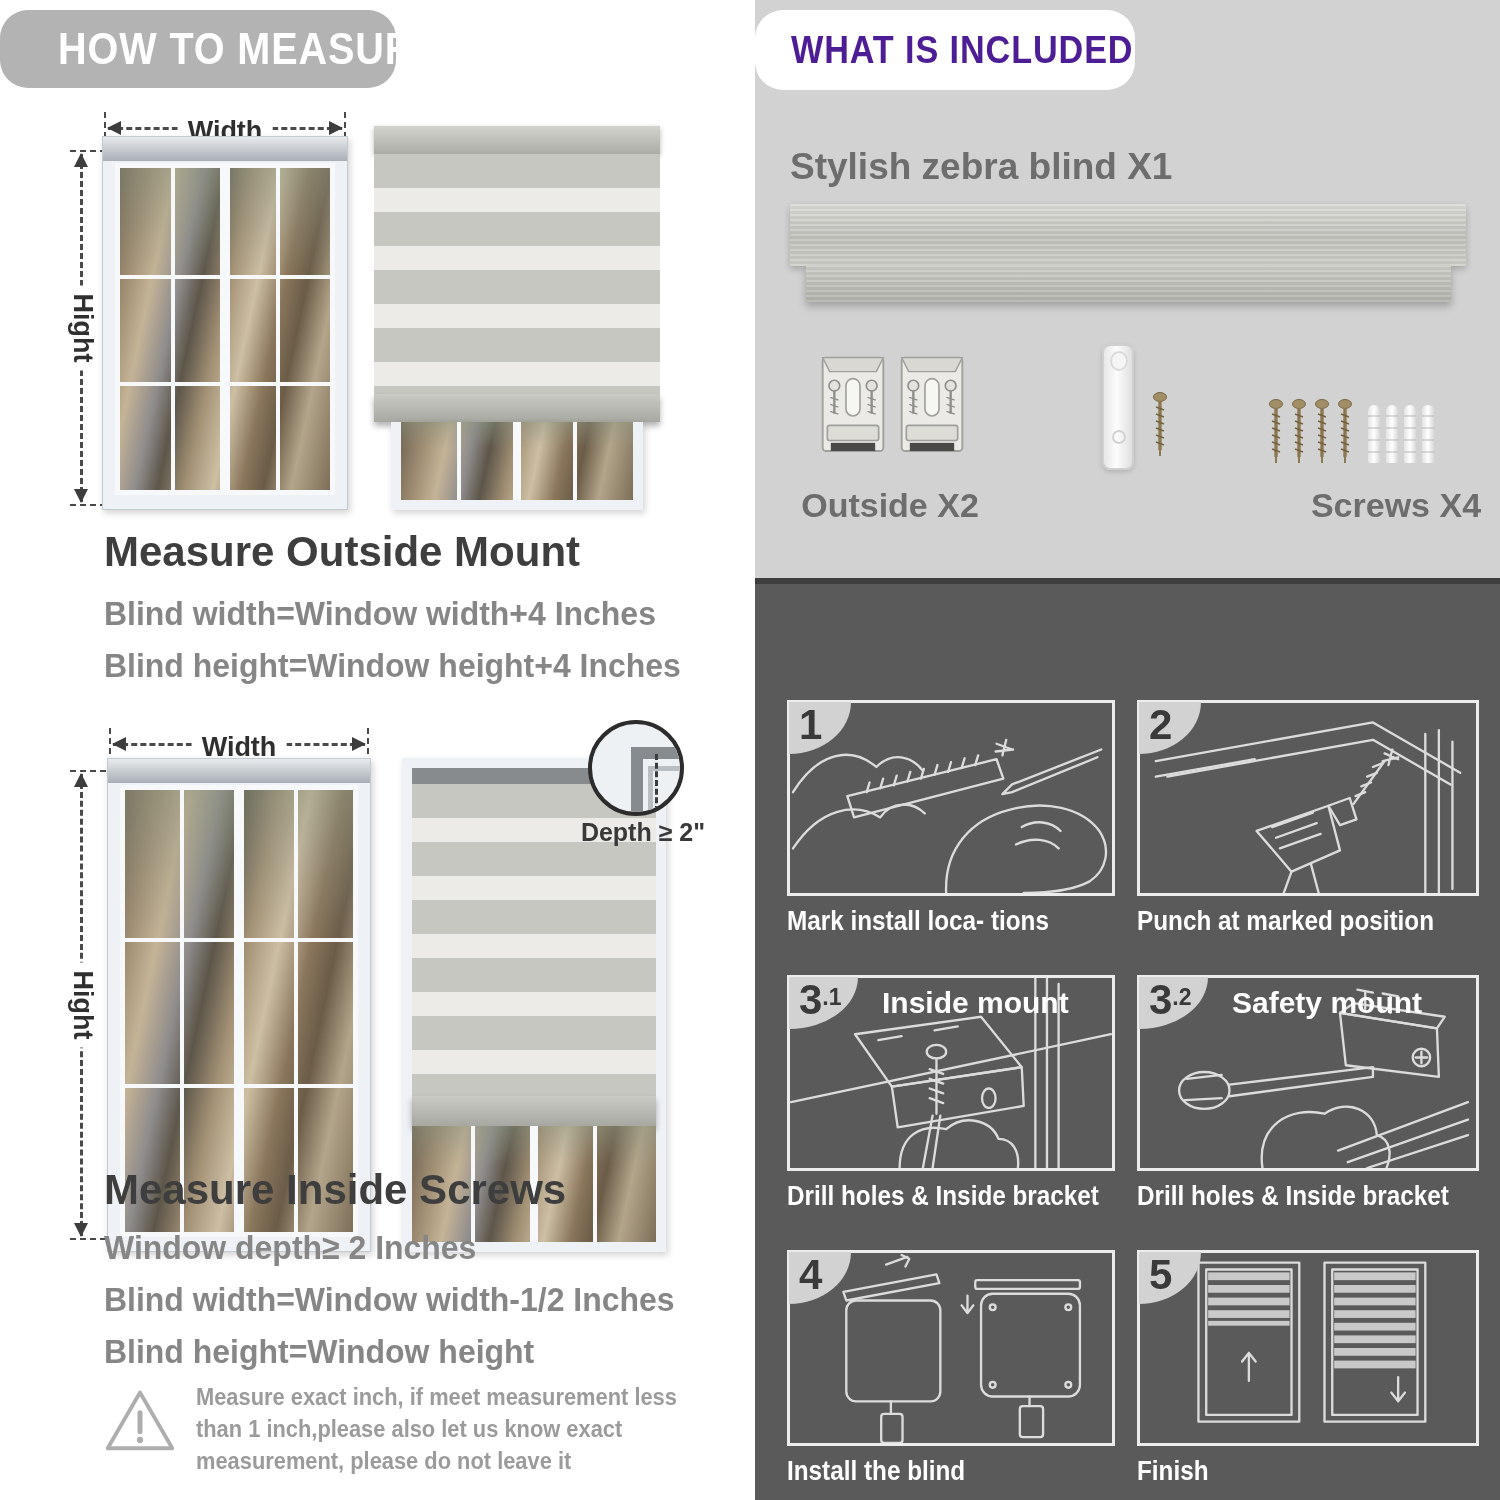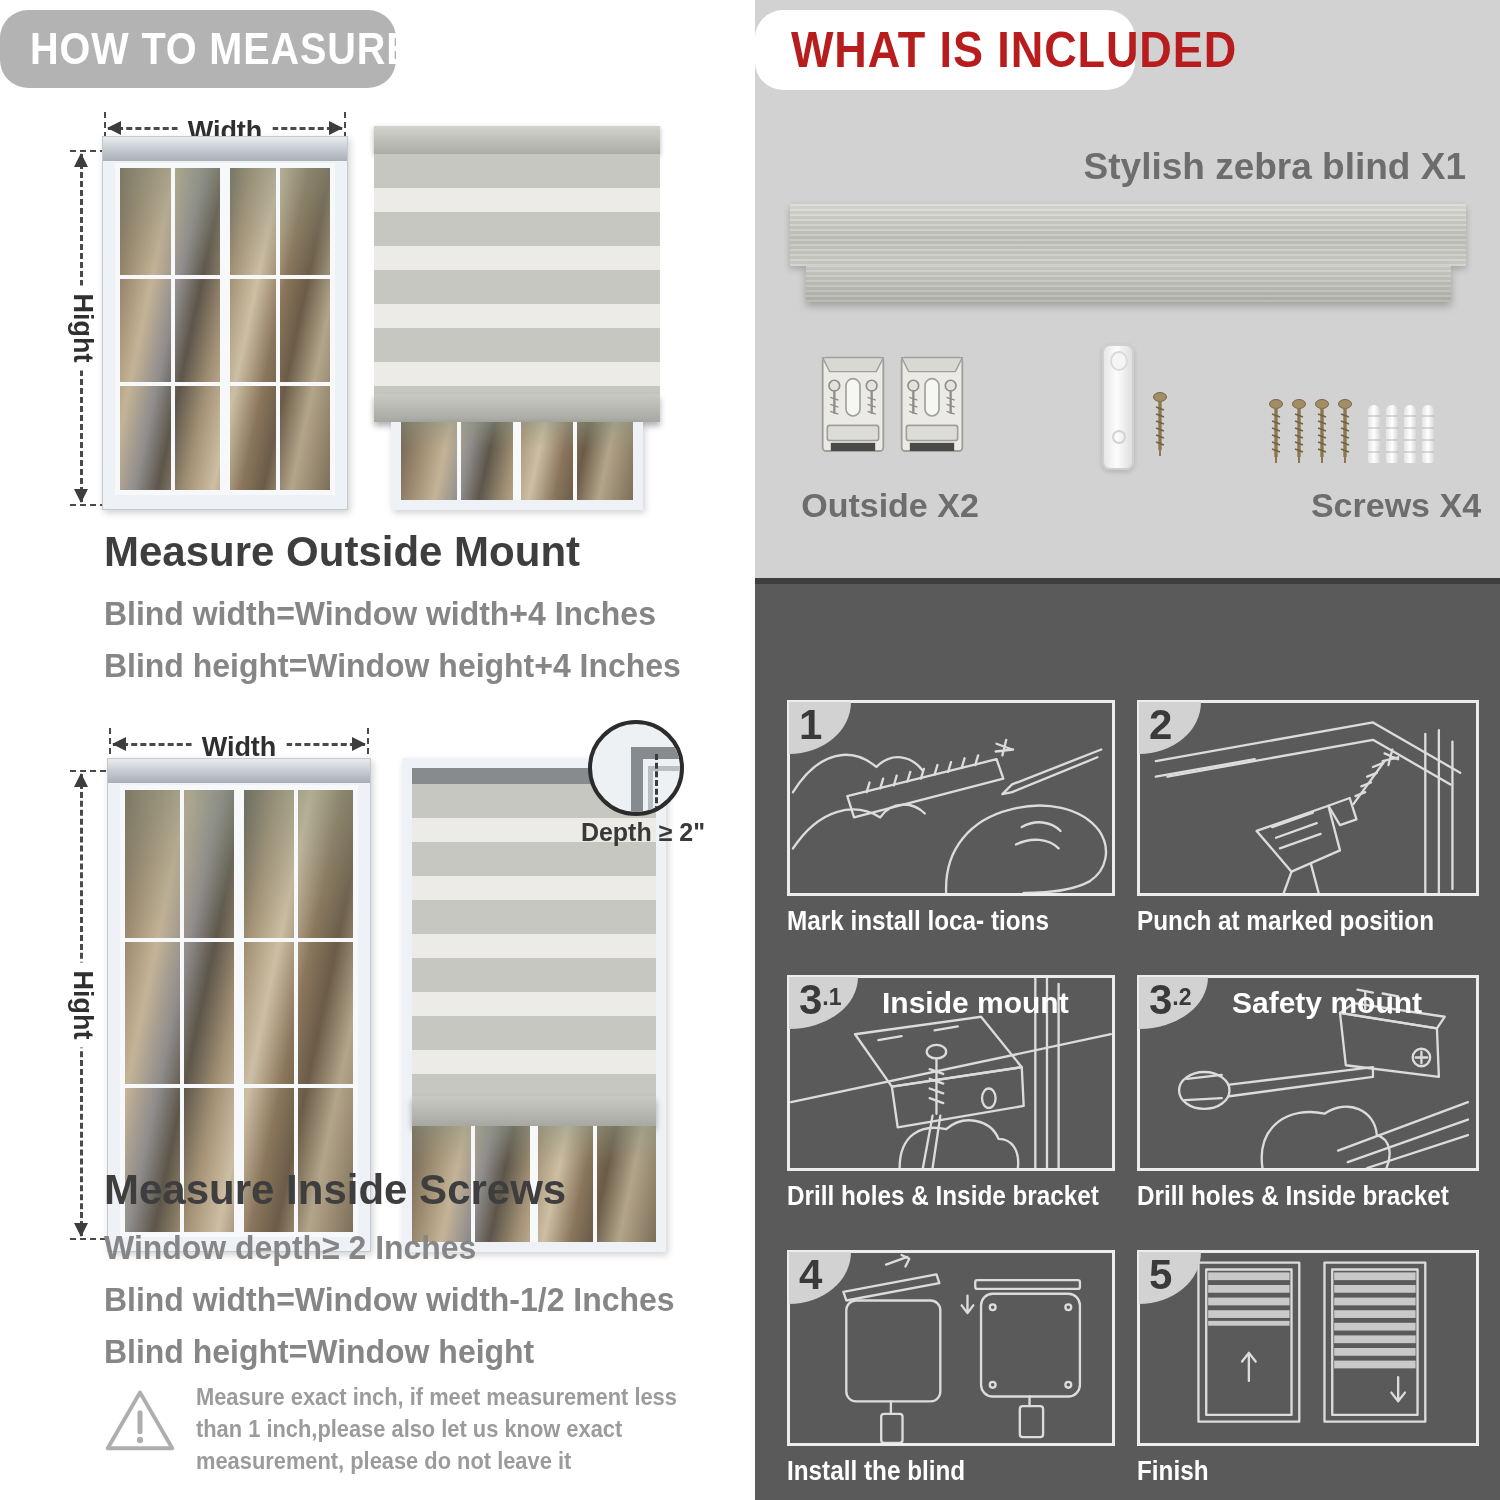"HOW TO MEASURE" #hdr-left { padding-left: 30px -> 58px }
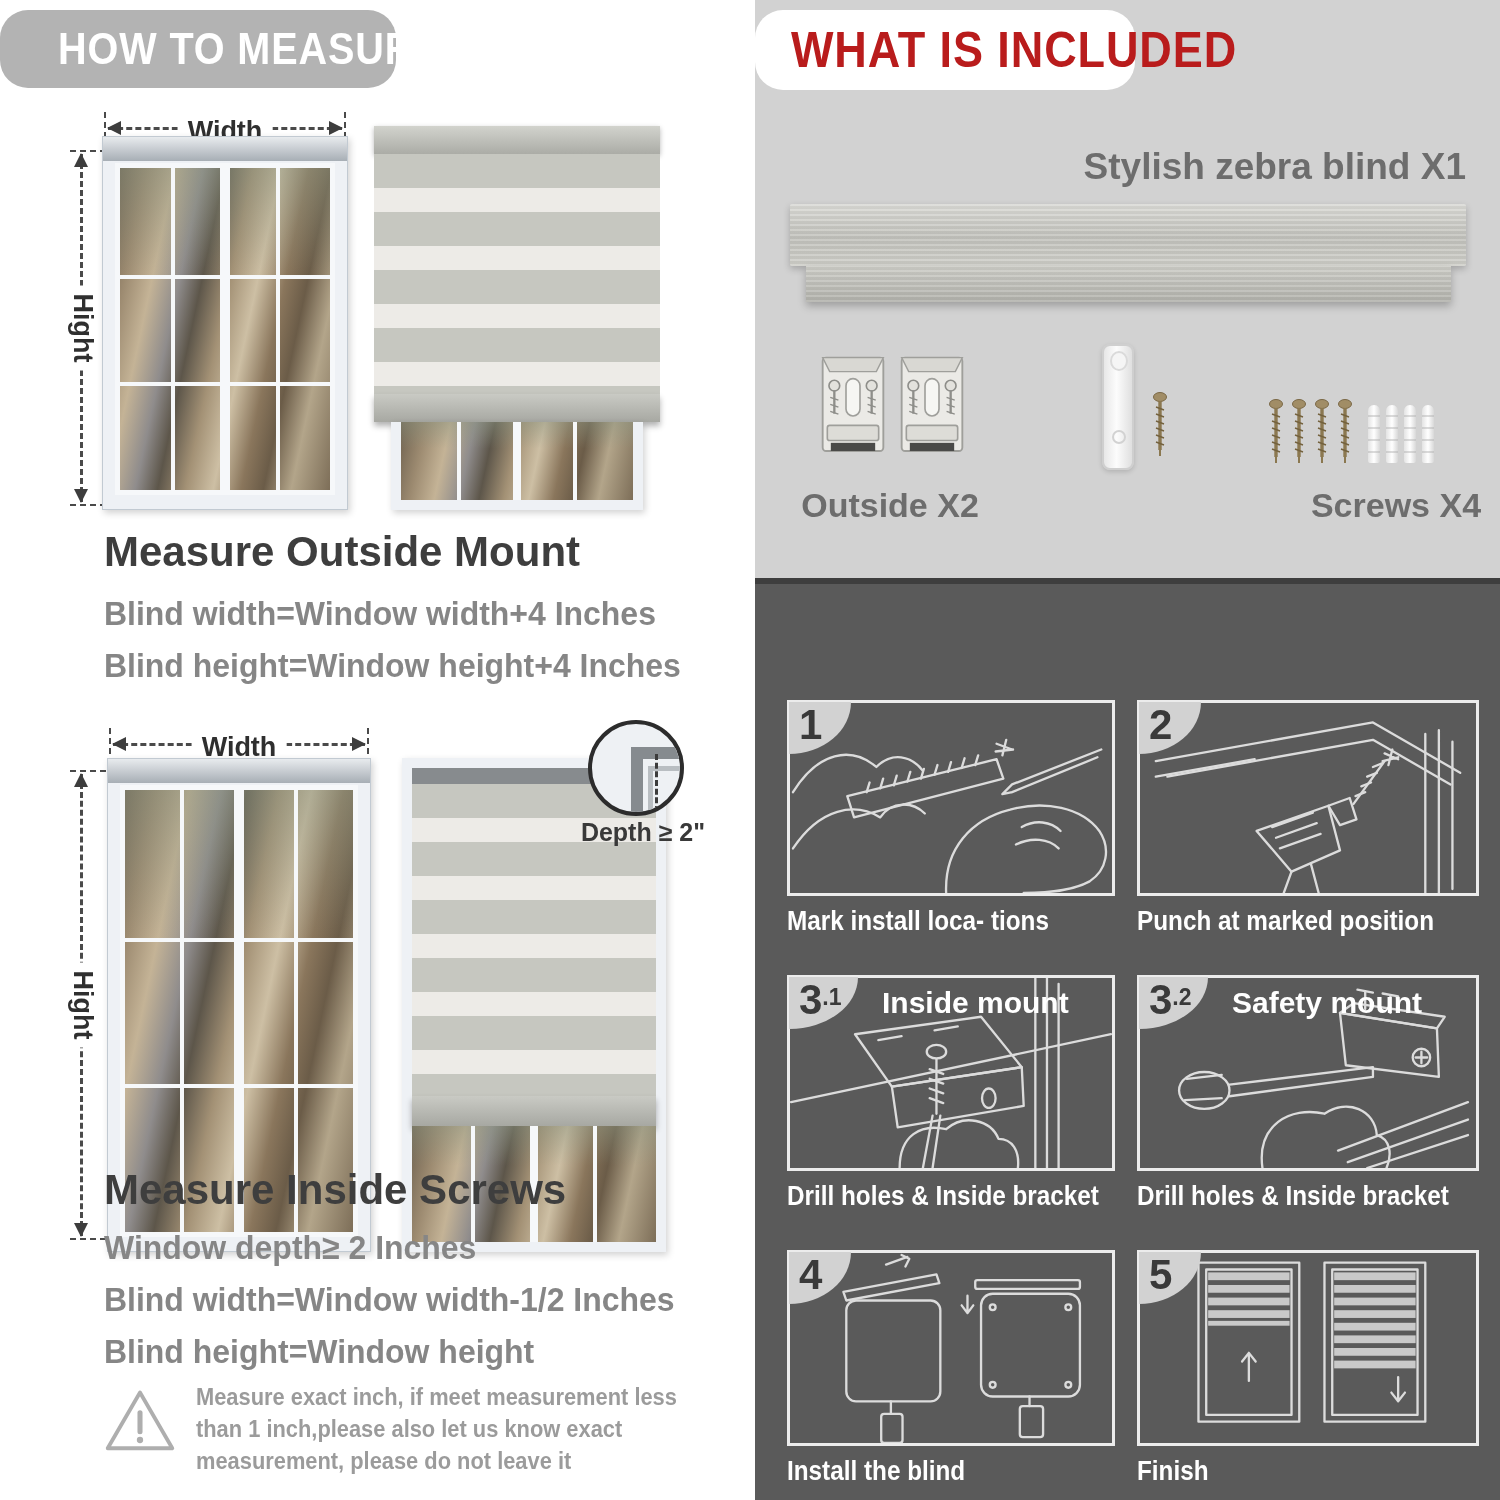"WHAT IS INCLUDED" #hdr-inc { color: #b91c1c -> #4c1d95; font-size: 50px -> 38px }
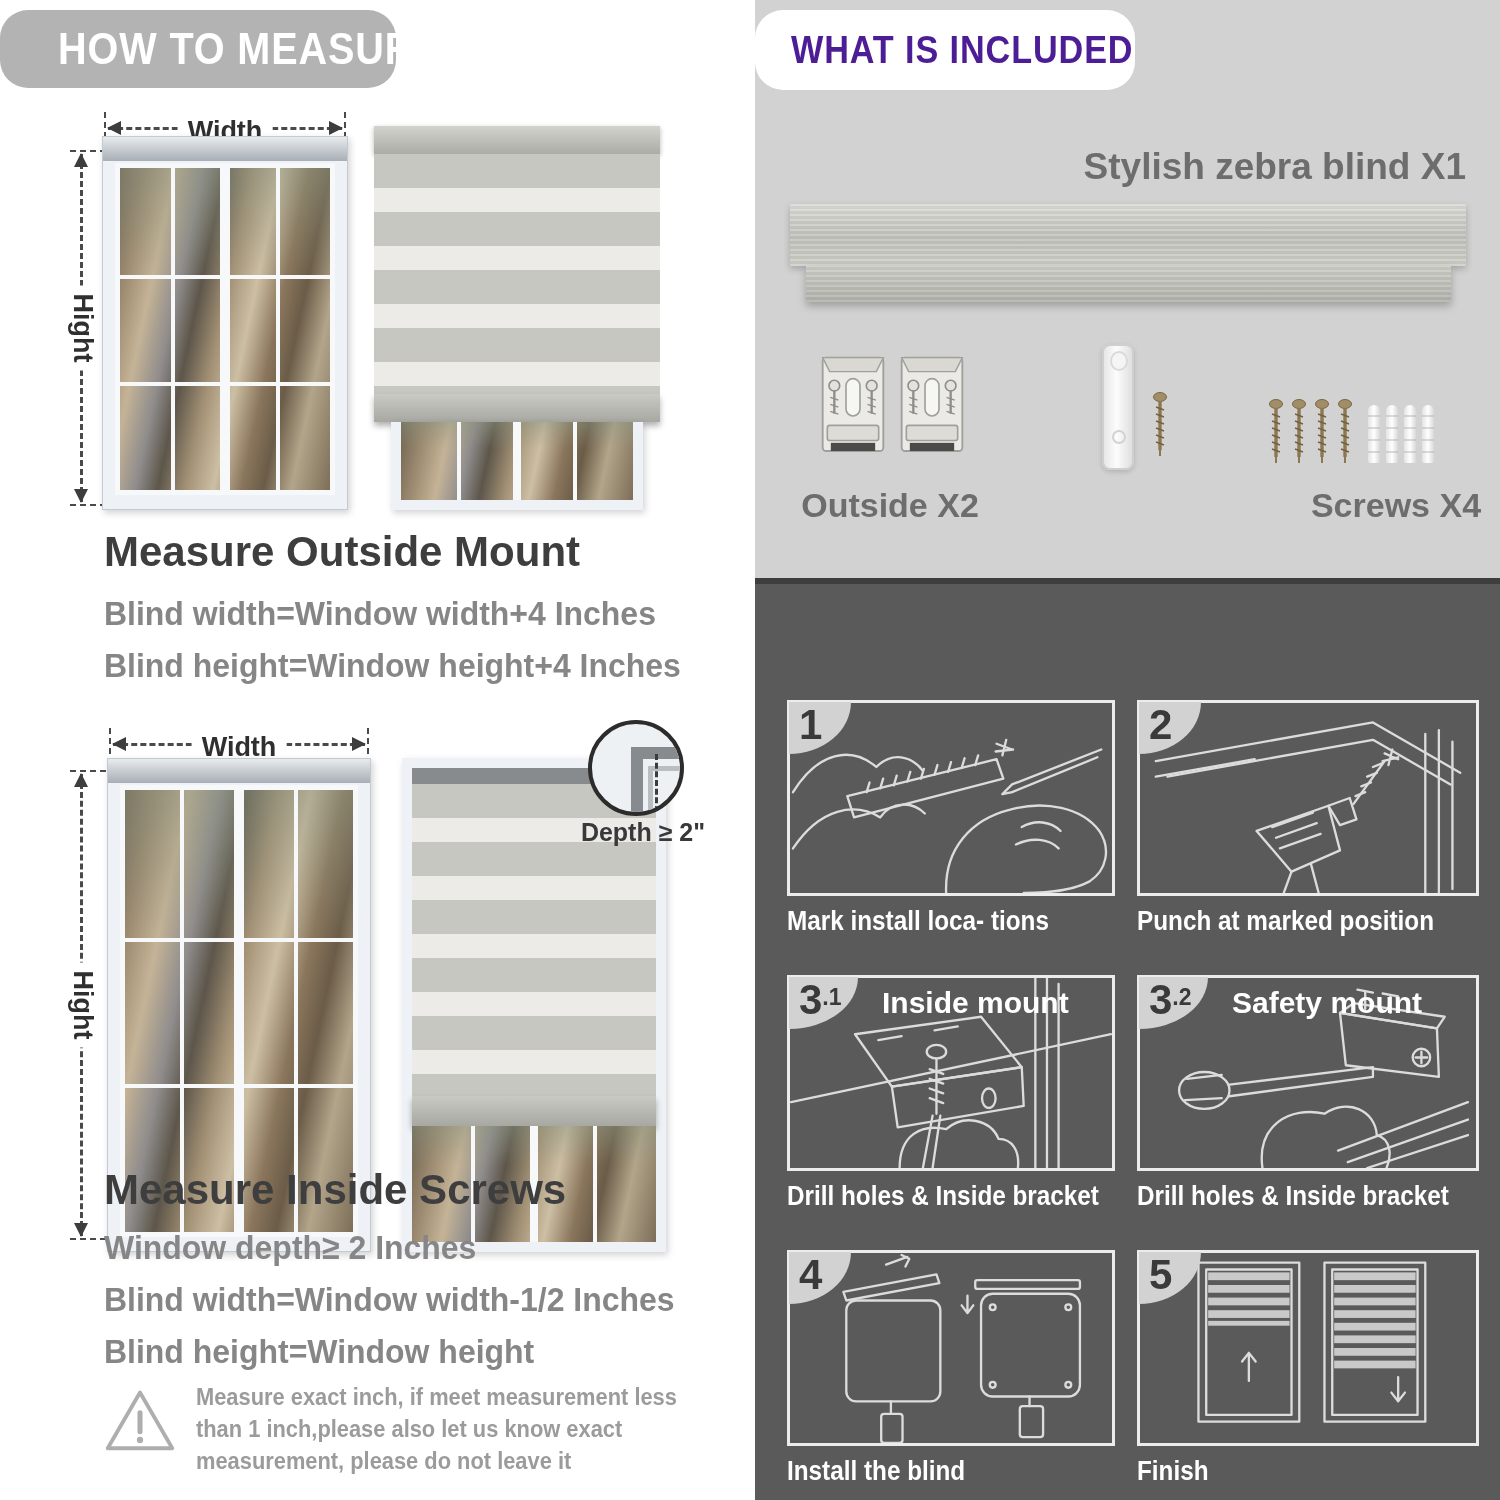"Stylish zebra blind X1" #blind-label { text-align: right -> left }
